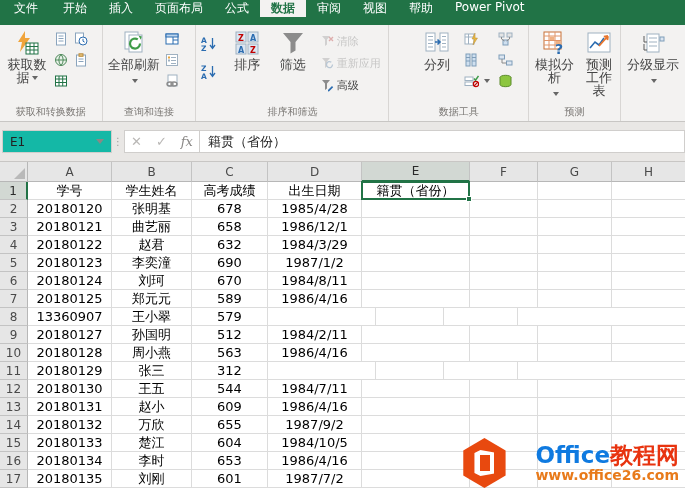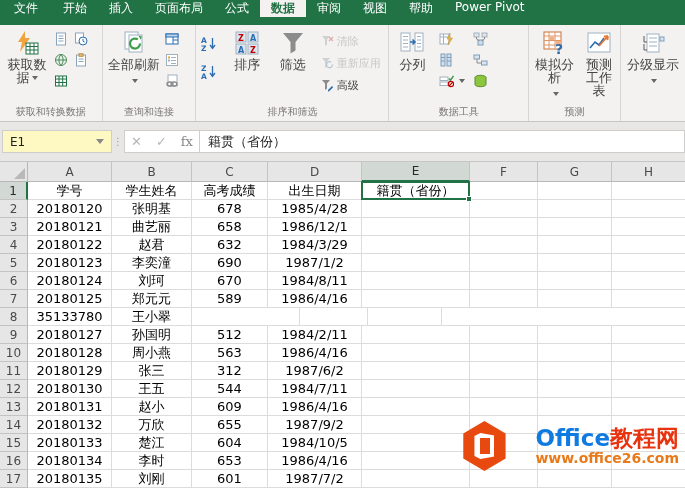"分列" div.rgroup-content { justify-content: flex-start -> flex-end }
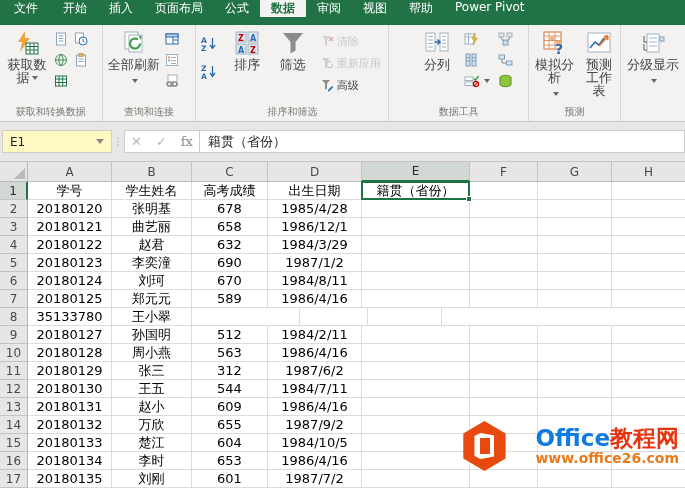"E1" .namebox { background: #fef9c3 -> #14b8a6 }
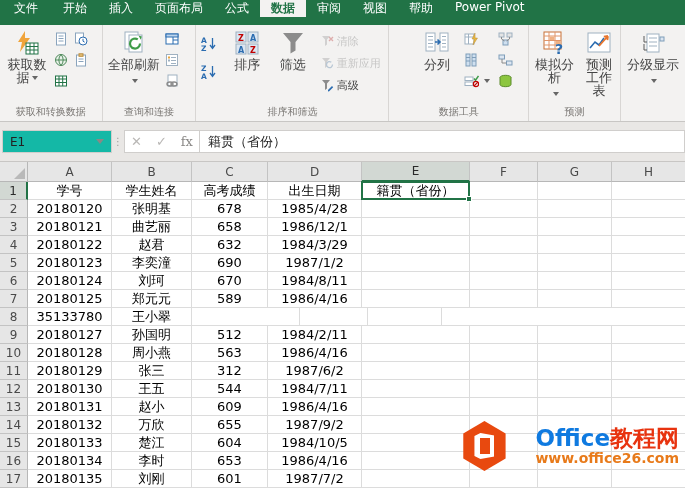"fx" .fb-fx { font-style: none -> italic }
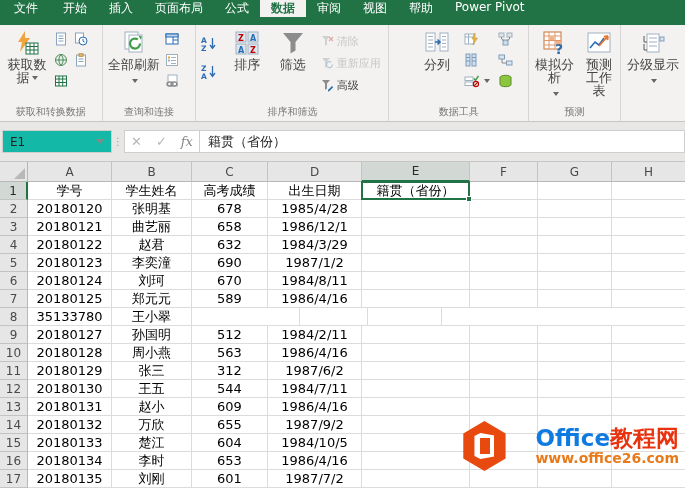"35133780" div.cell { text: 35133780 -> 13360907 }
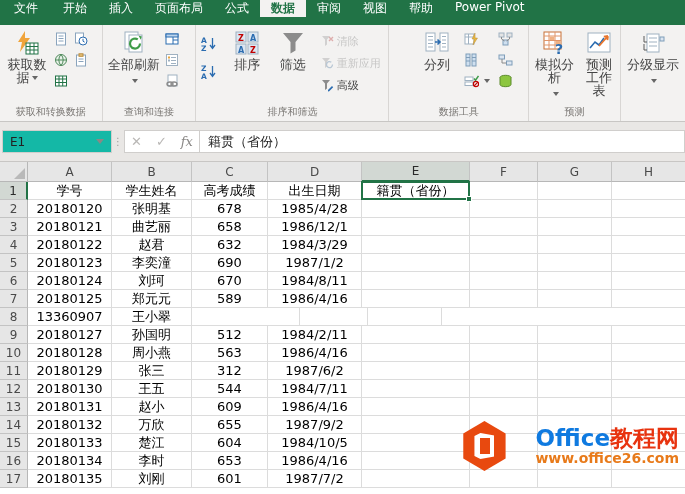"579" div.cell { html: none -> <div>579</div> }
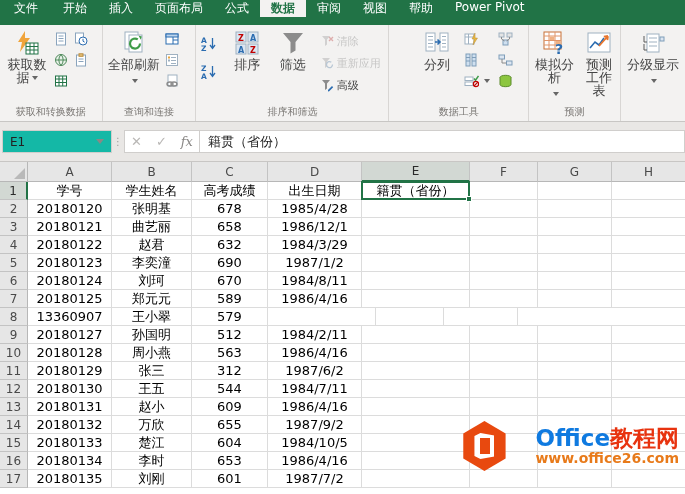"1987/6/2" div.cell { html: <div>1987/6/2</div> -> none }
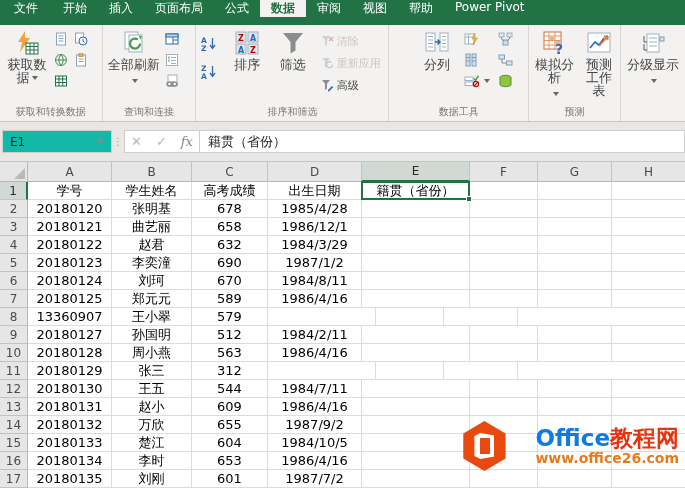"Office教程网" .watermark { padding: 4px 6px 23px 4px -> 4px 6px 6px 4px }
